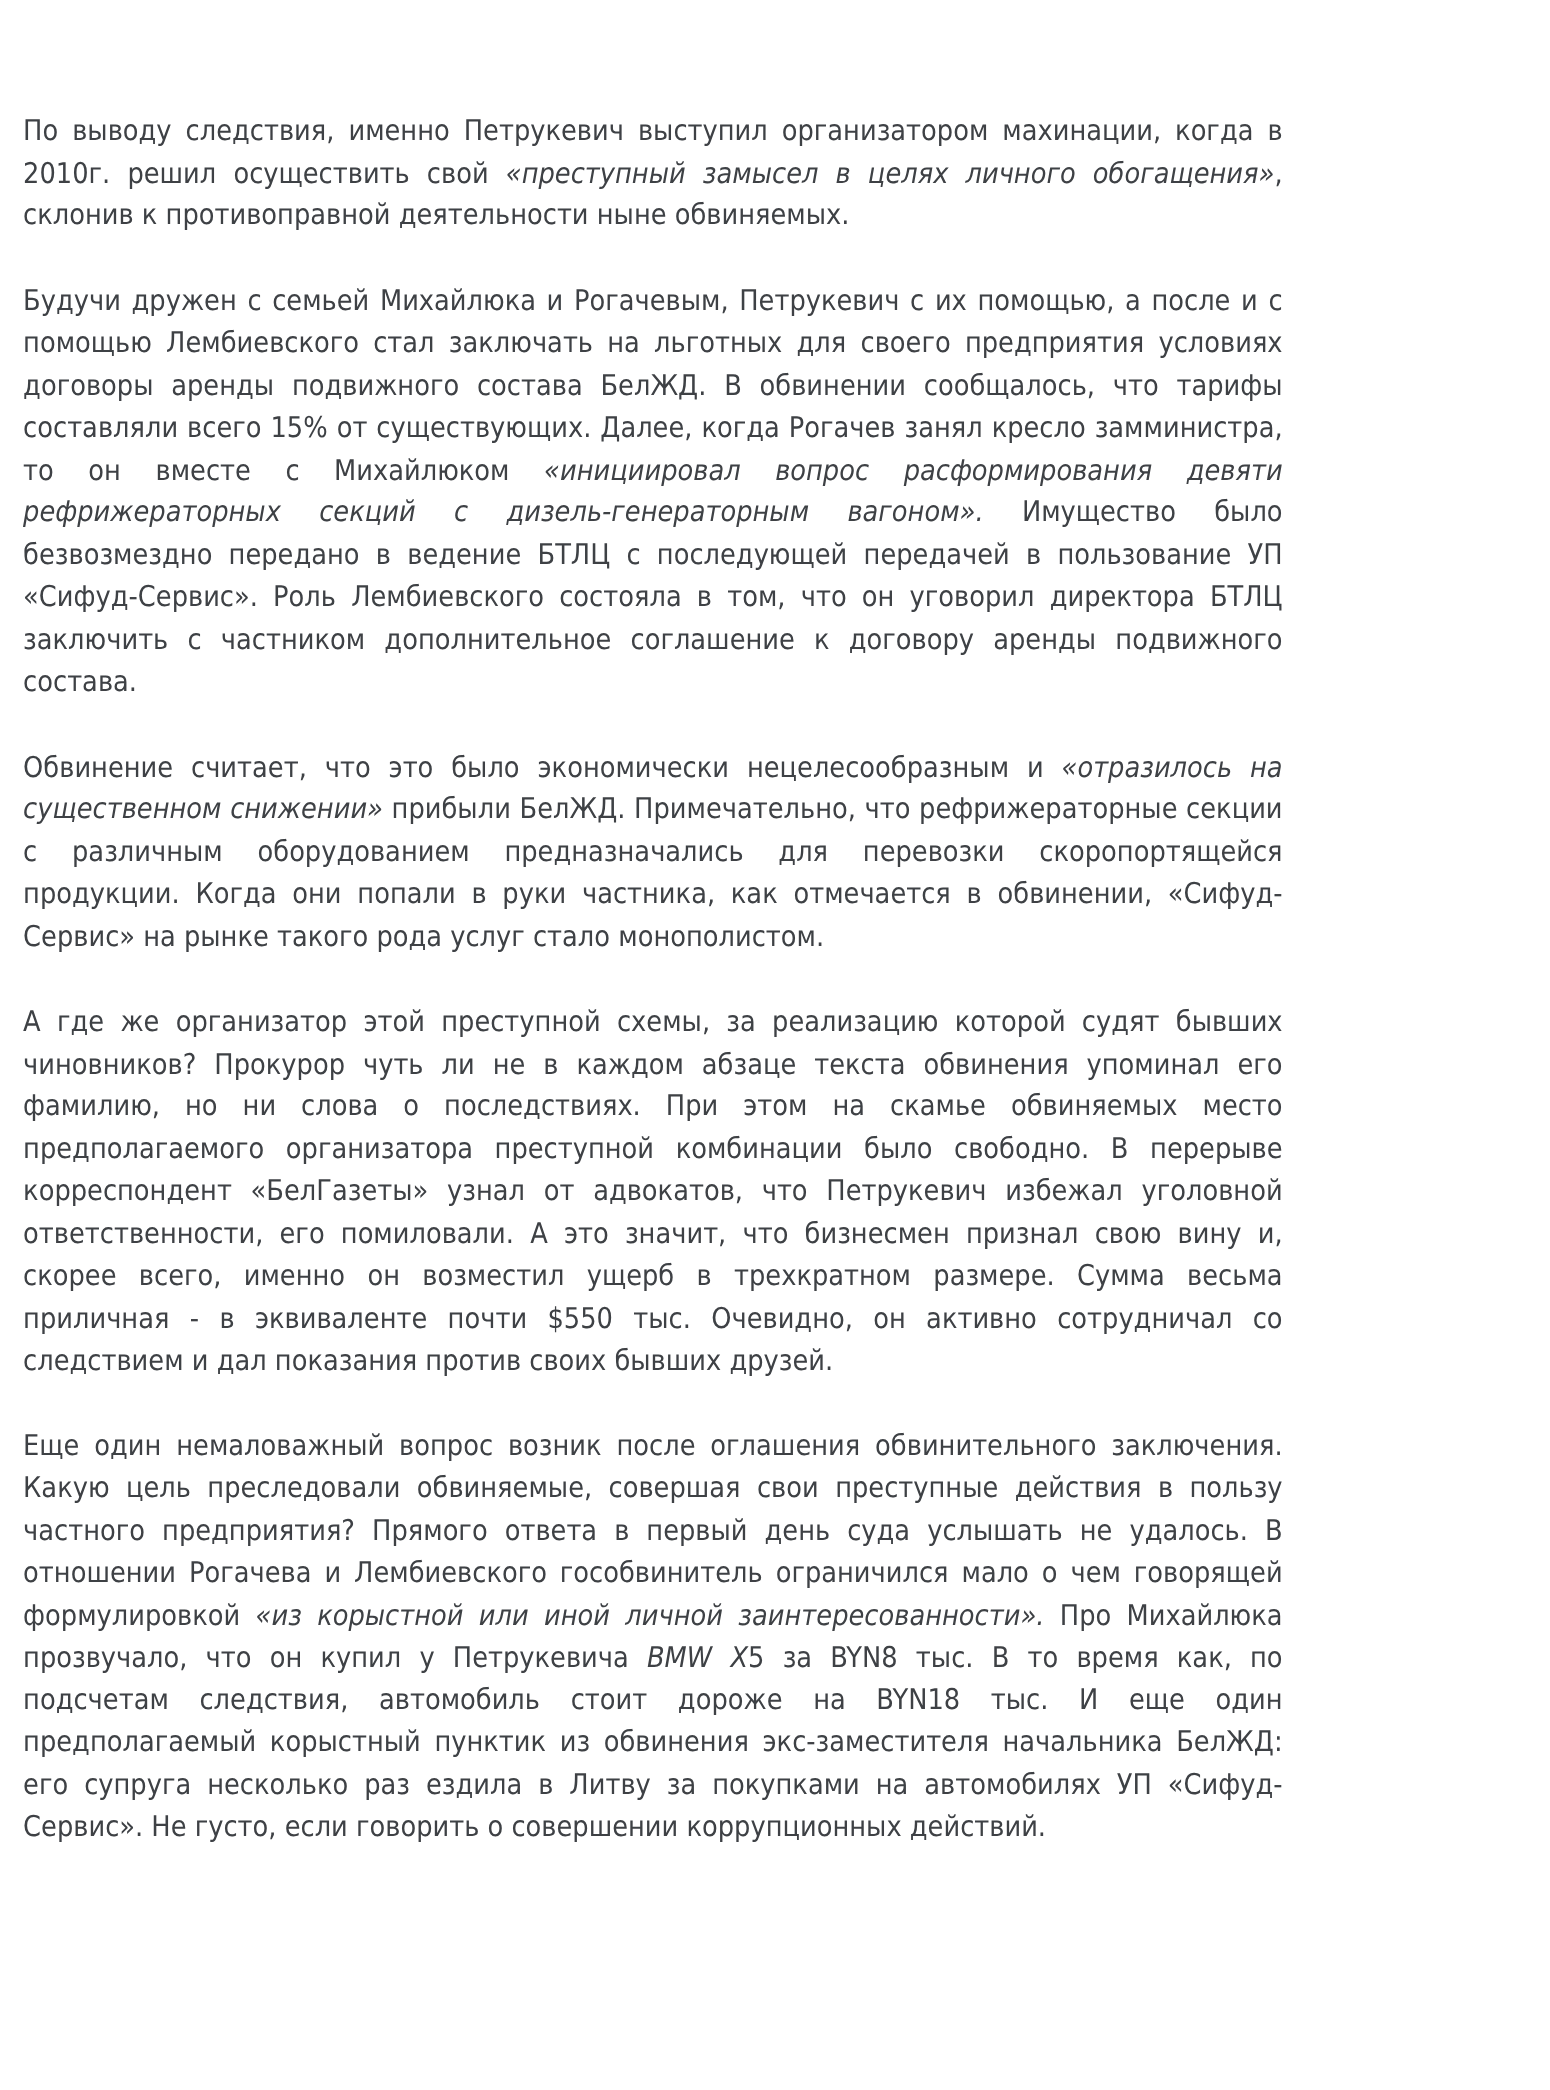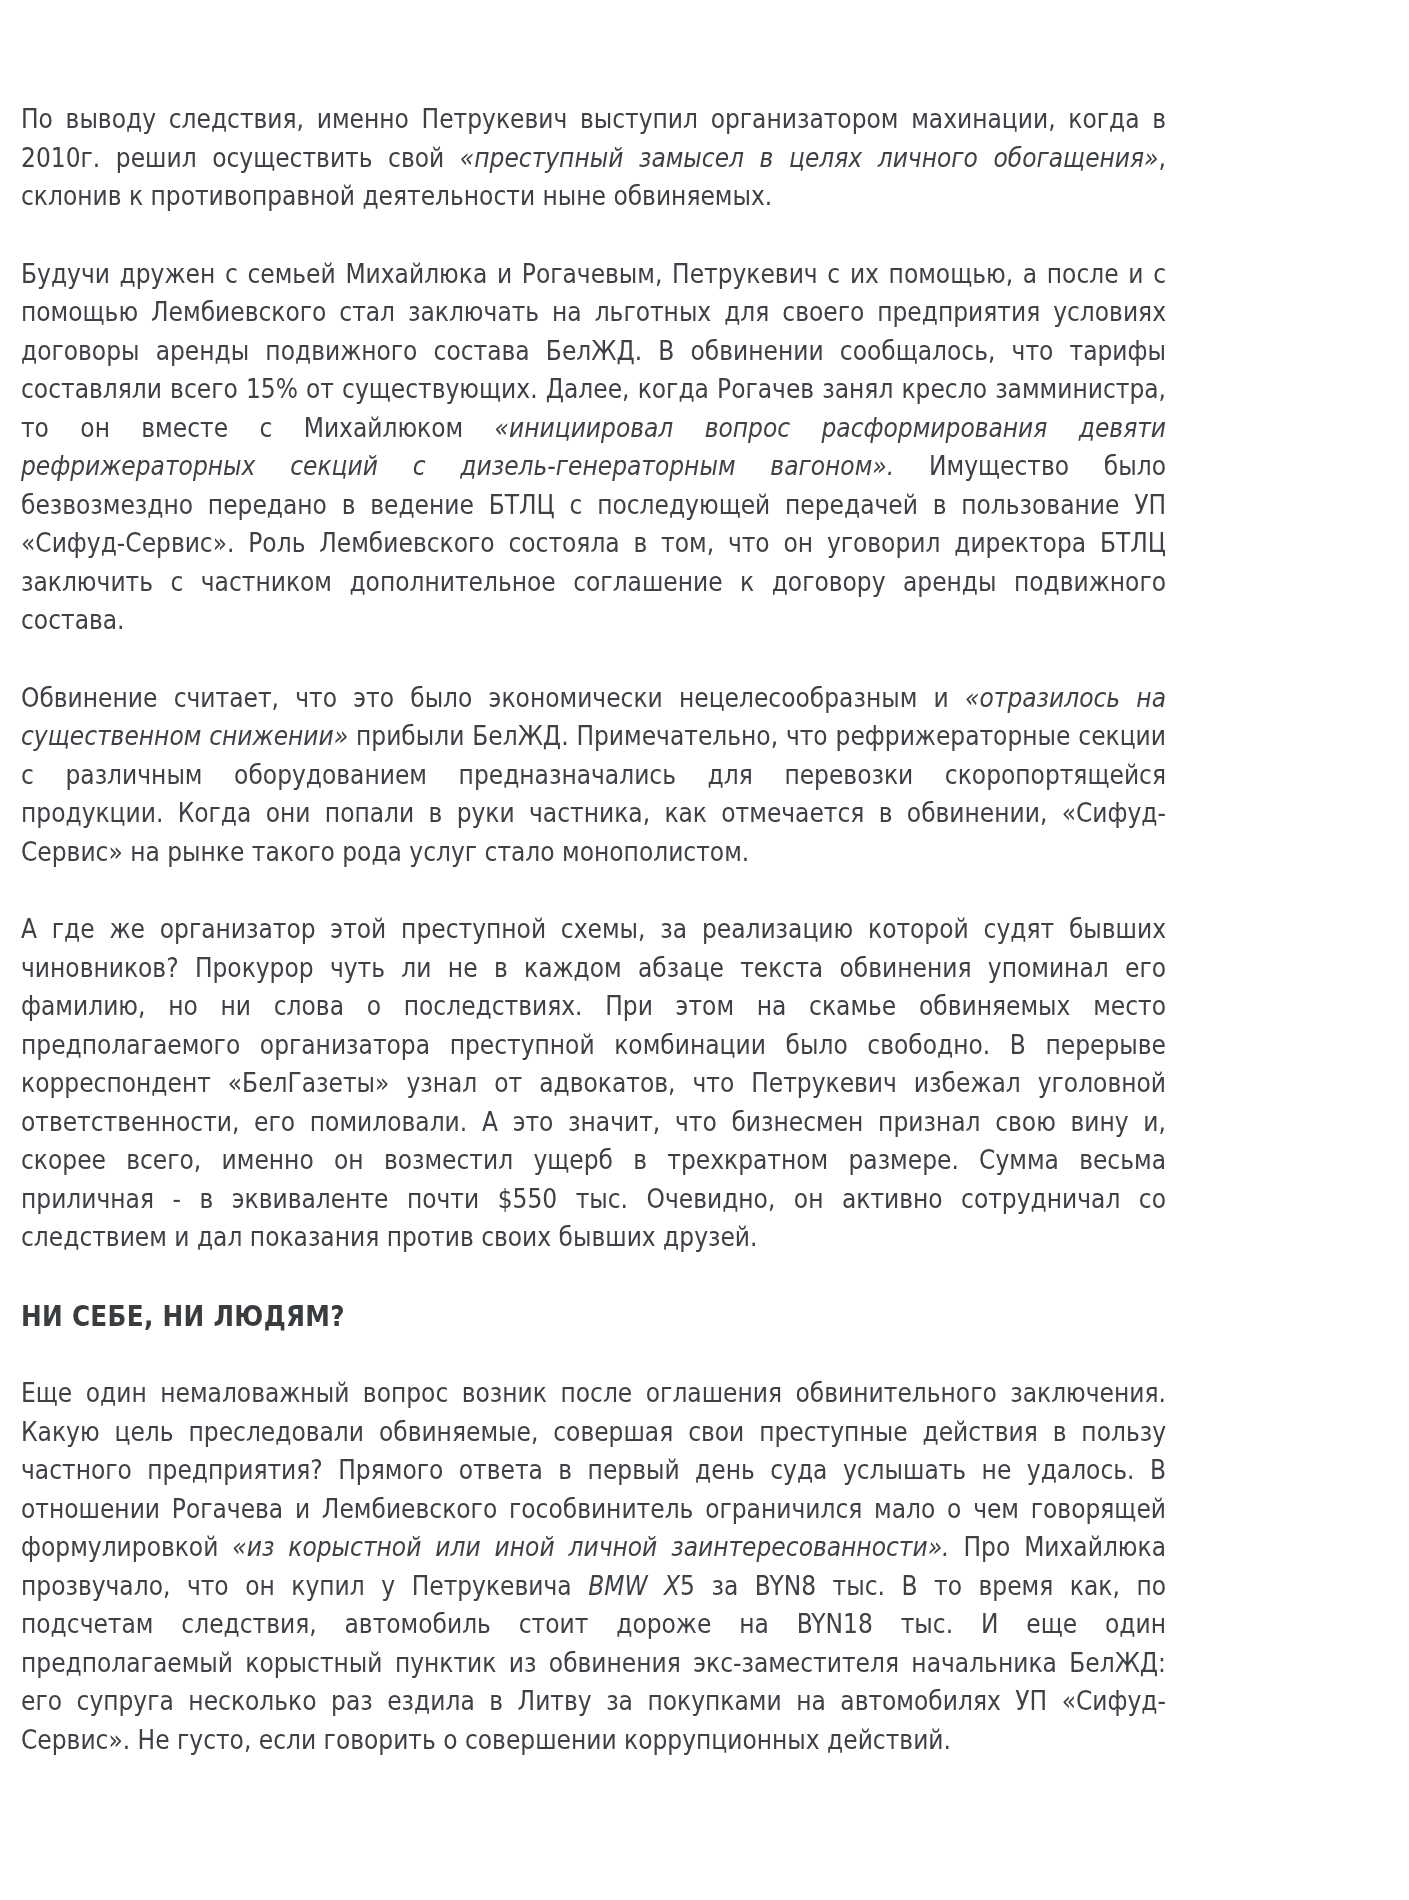"НИ СЕБЕ, НИ ЛЮДЯМ?" h2 { html: <h2><span>НИ СЕБЕ, НИ ЛЮДЯМ?</span></h2> -> none }
